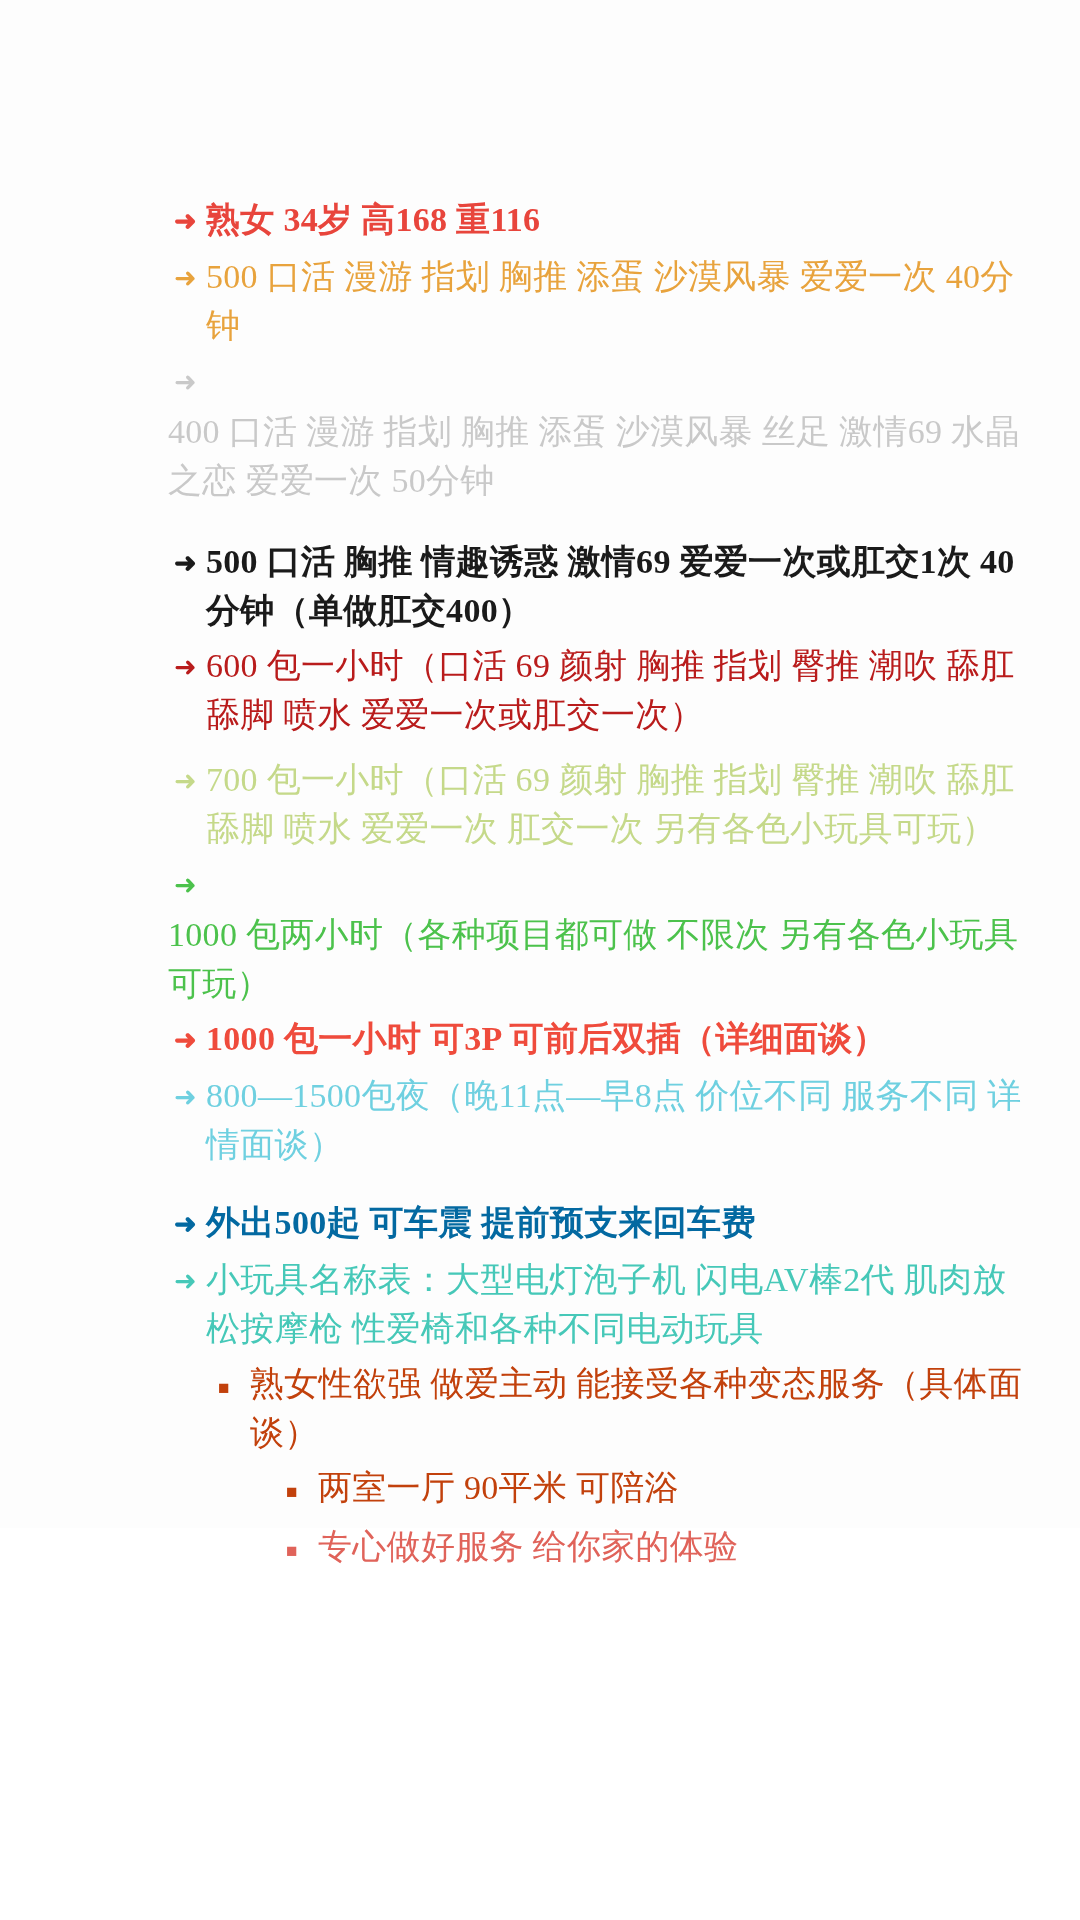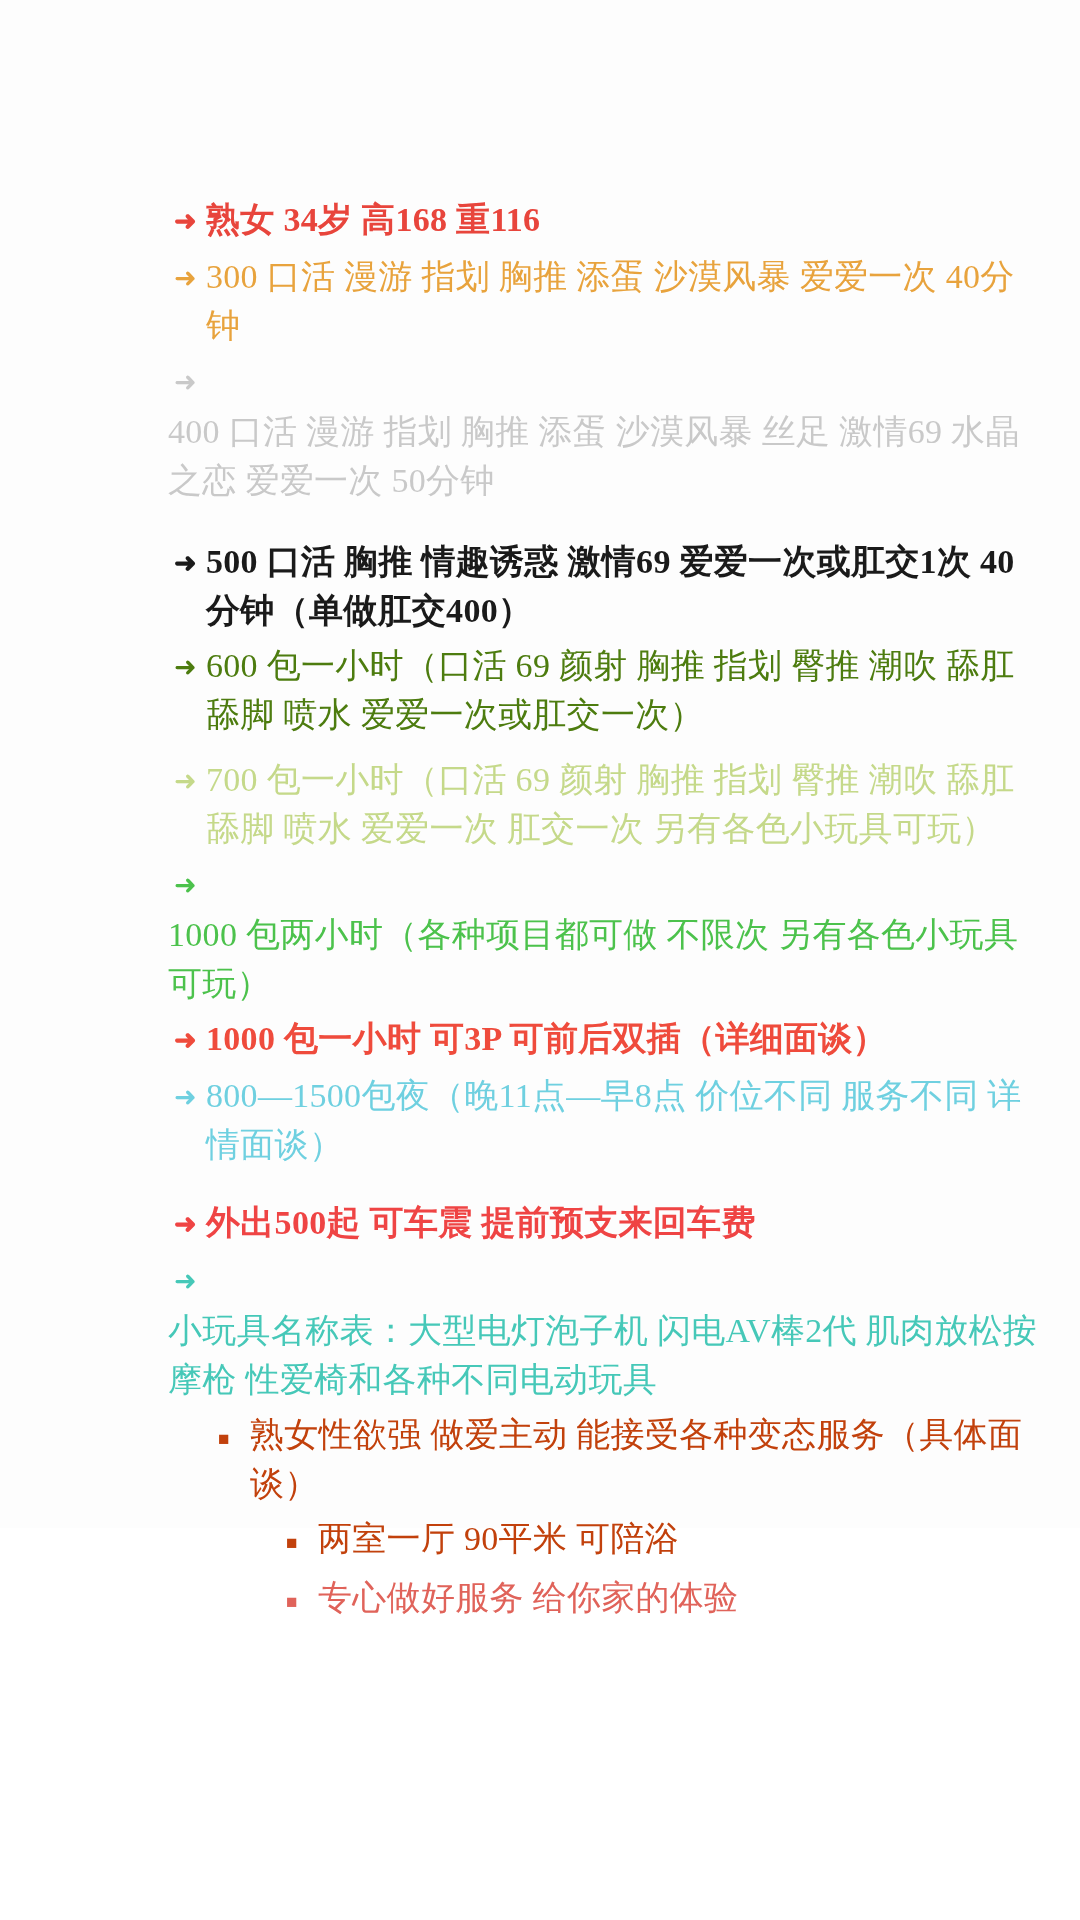"300 口活 漫游 指划 胸推" span.line-text { text: 300 -> 500 }
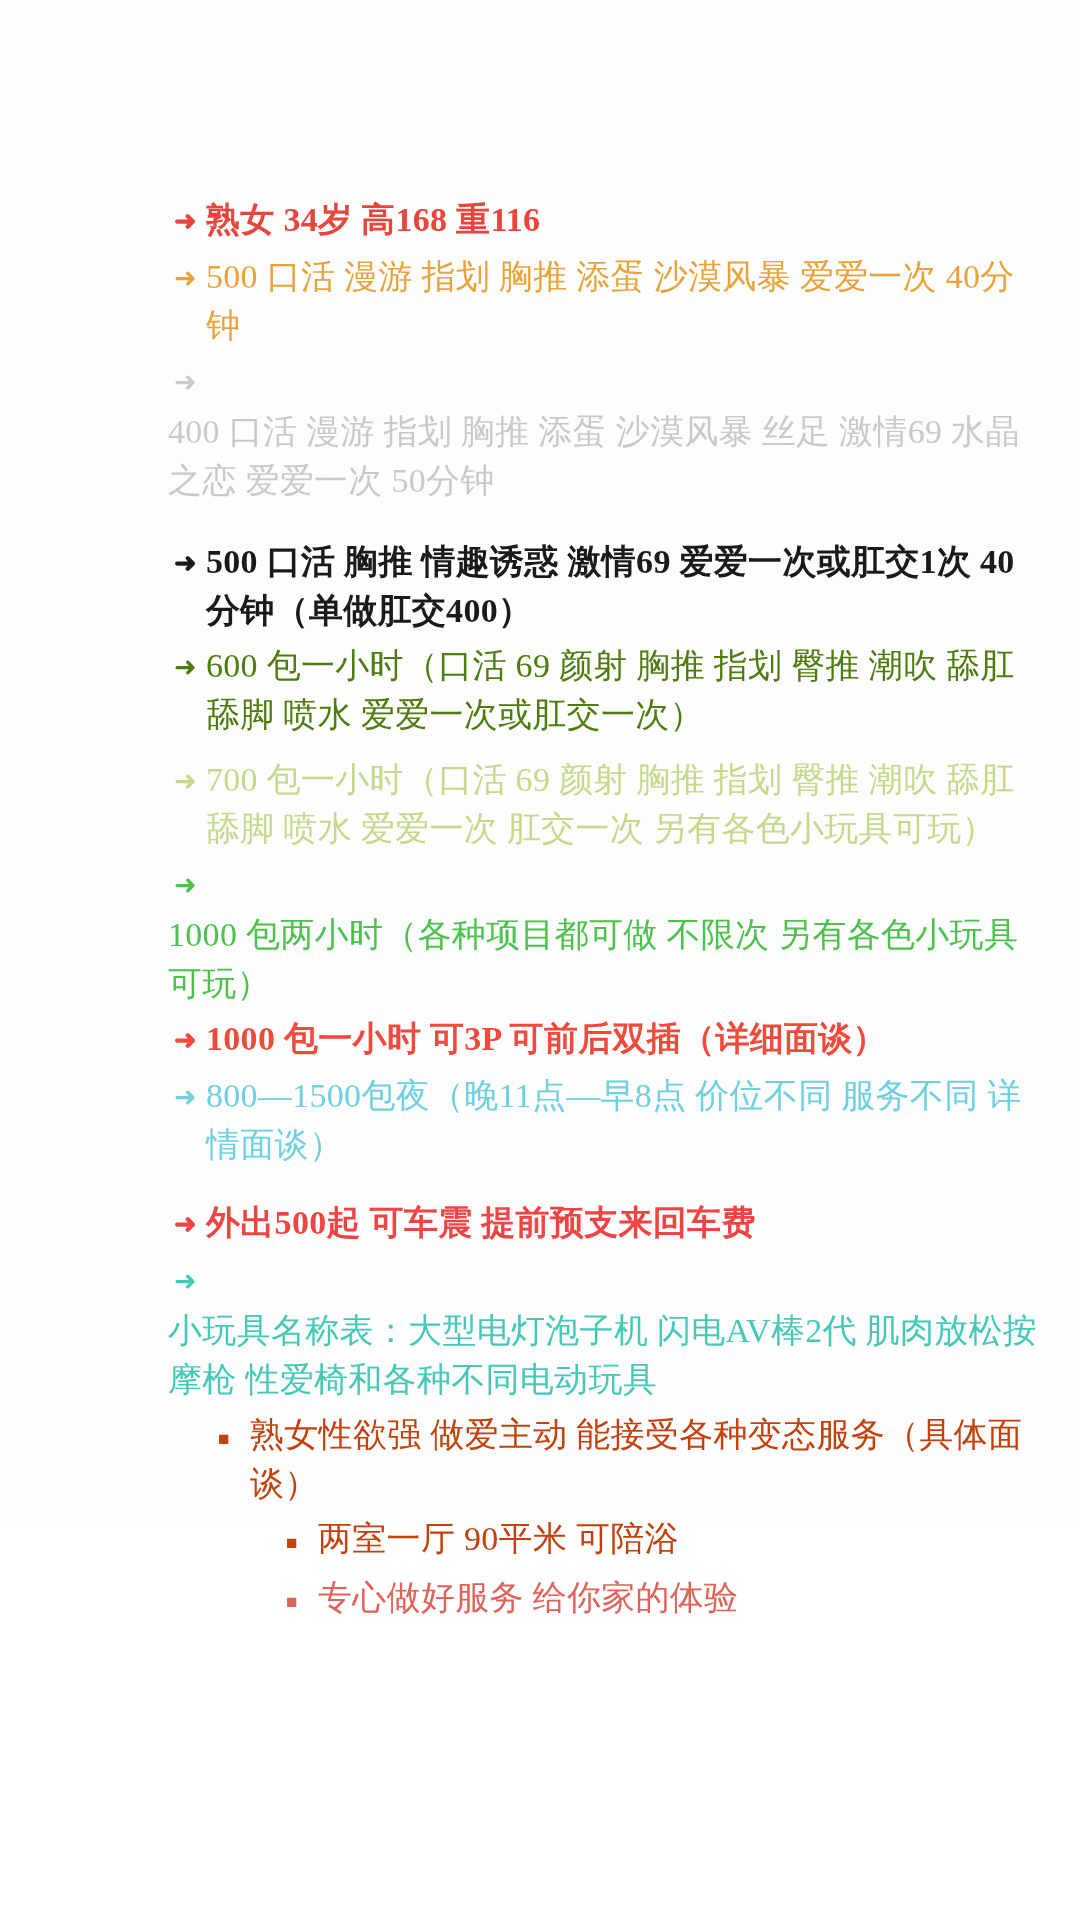"600 包一小时（口活 69 颜射 胸推" li.doc-item { color: #4d7c0f -> #b91c1c }
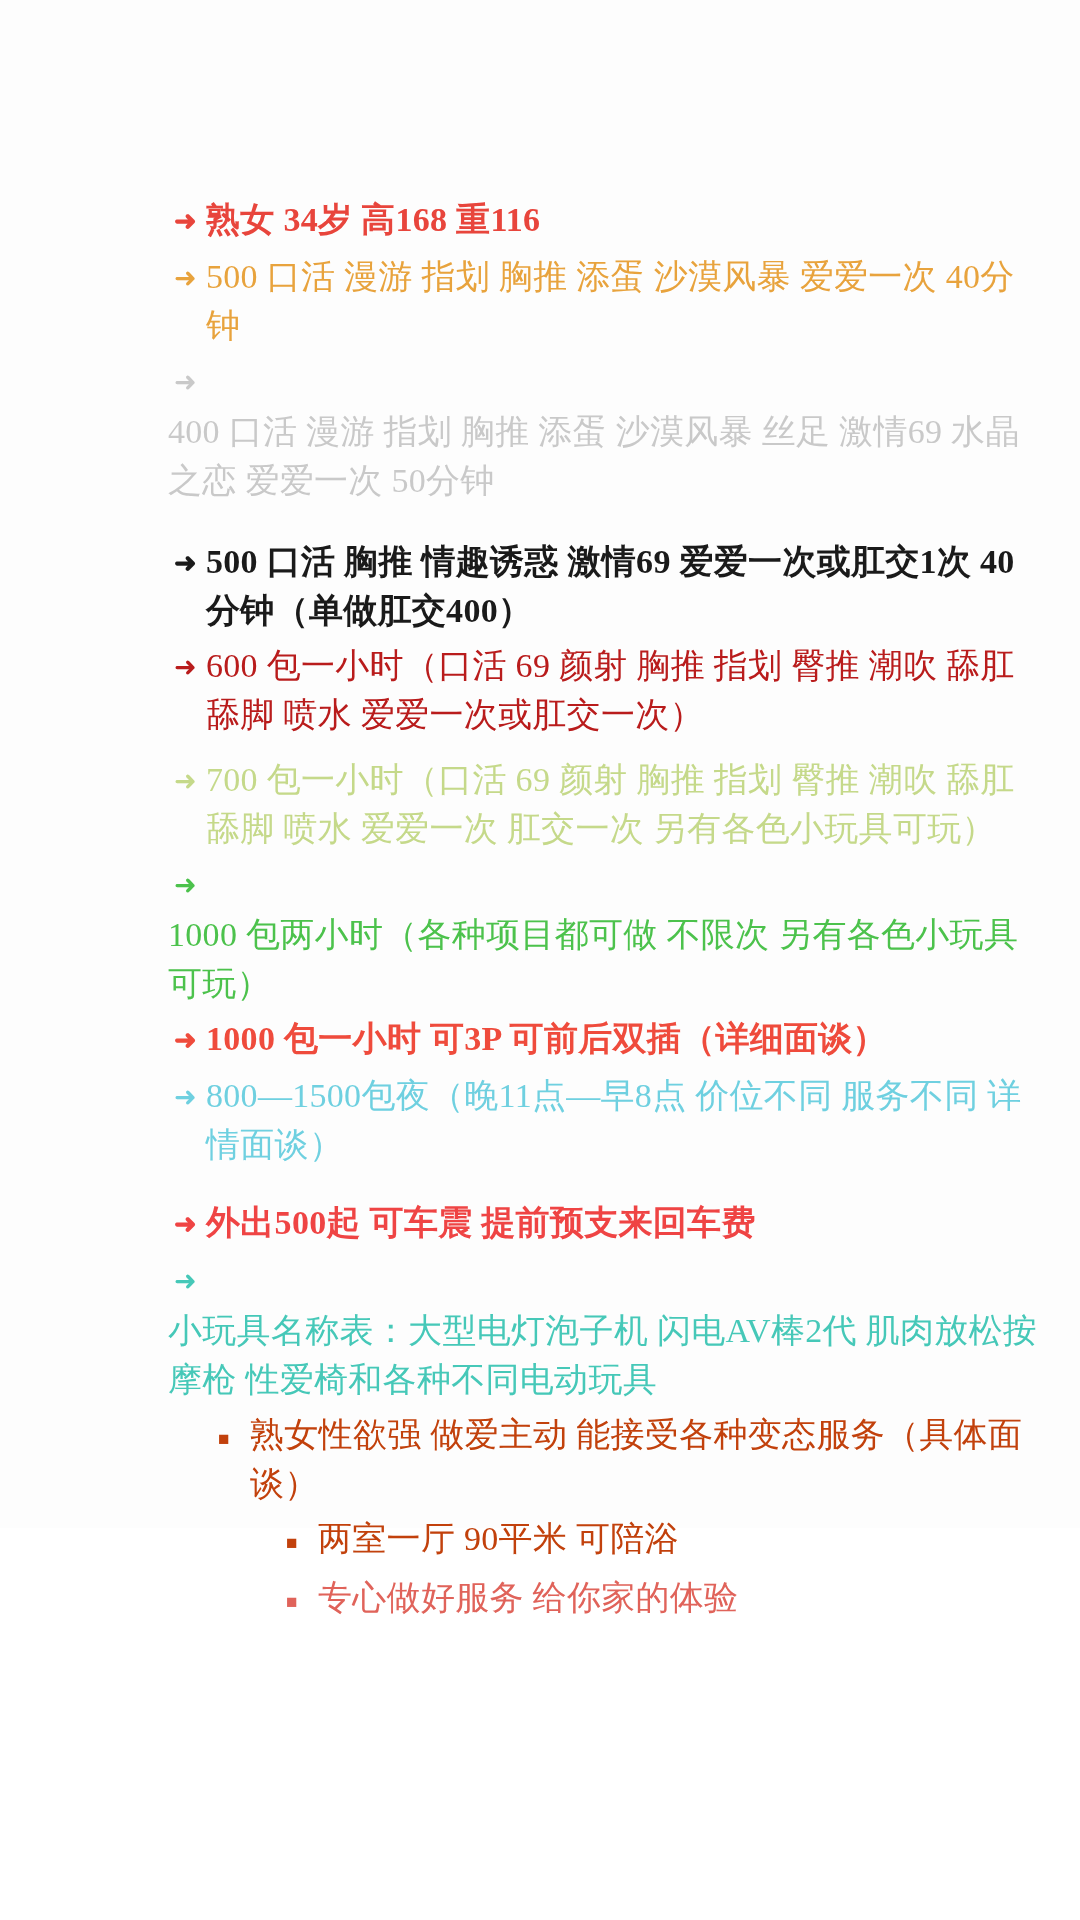"外出500起 可车震 提前预支来回车费" li.doc-item { color: #ef4444 -> #0369a1 }
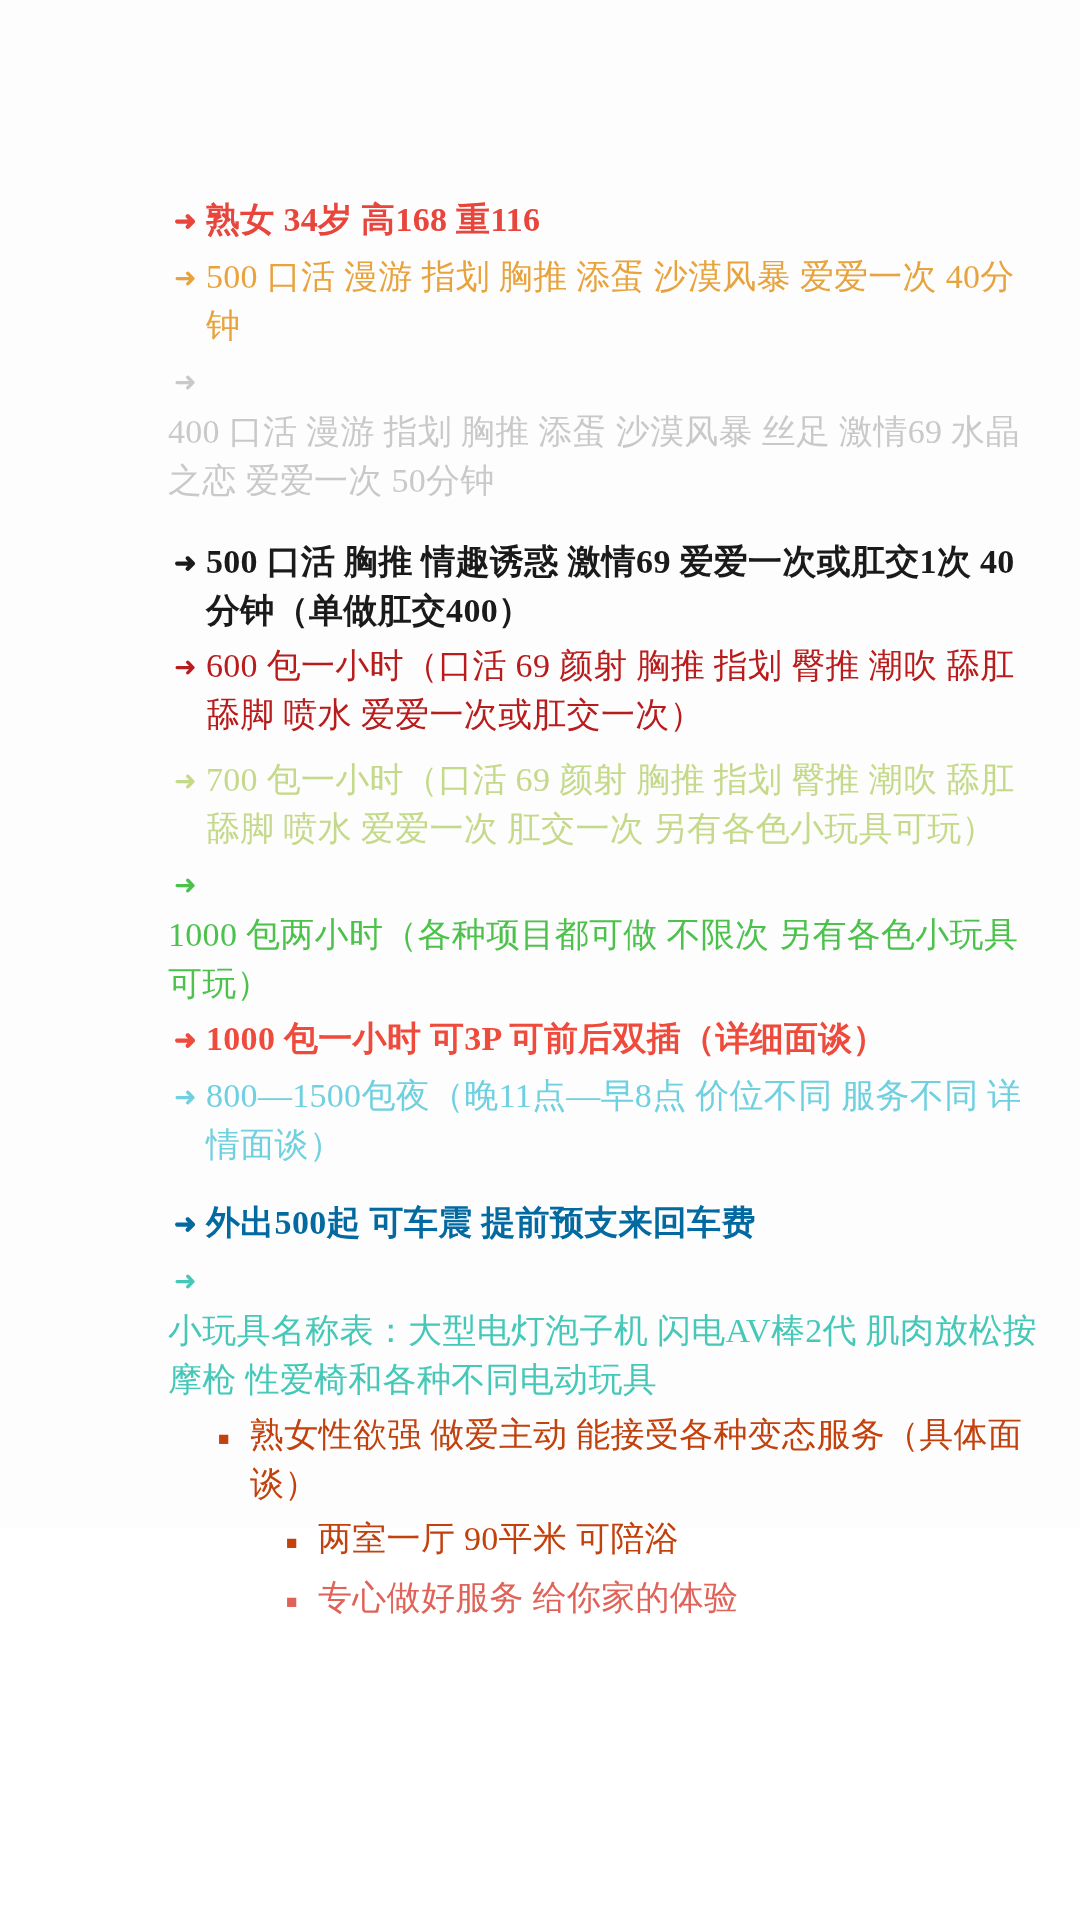"小玩具名称表：大型电灯泡子机 闪电AV棒2代 肌肉放松按摩枪" li.doc-item { flex-direction: column -> none }
